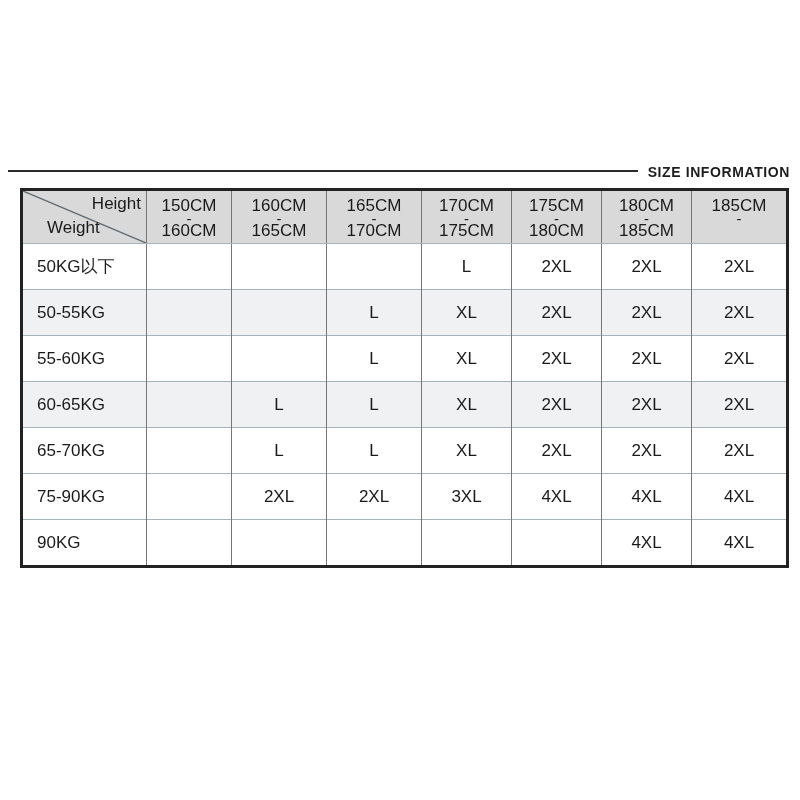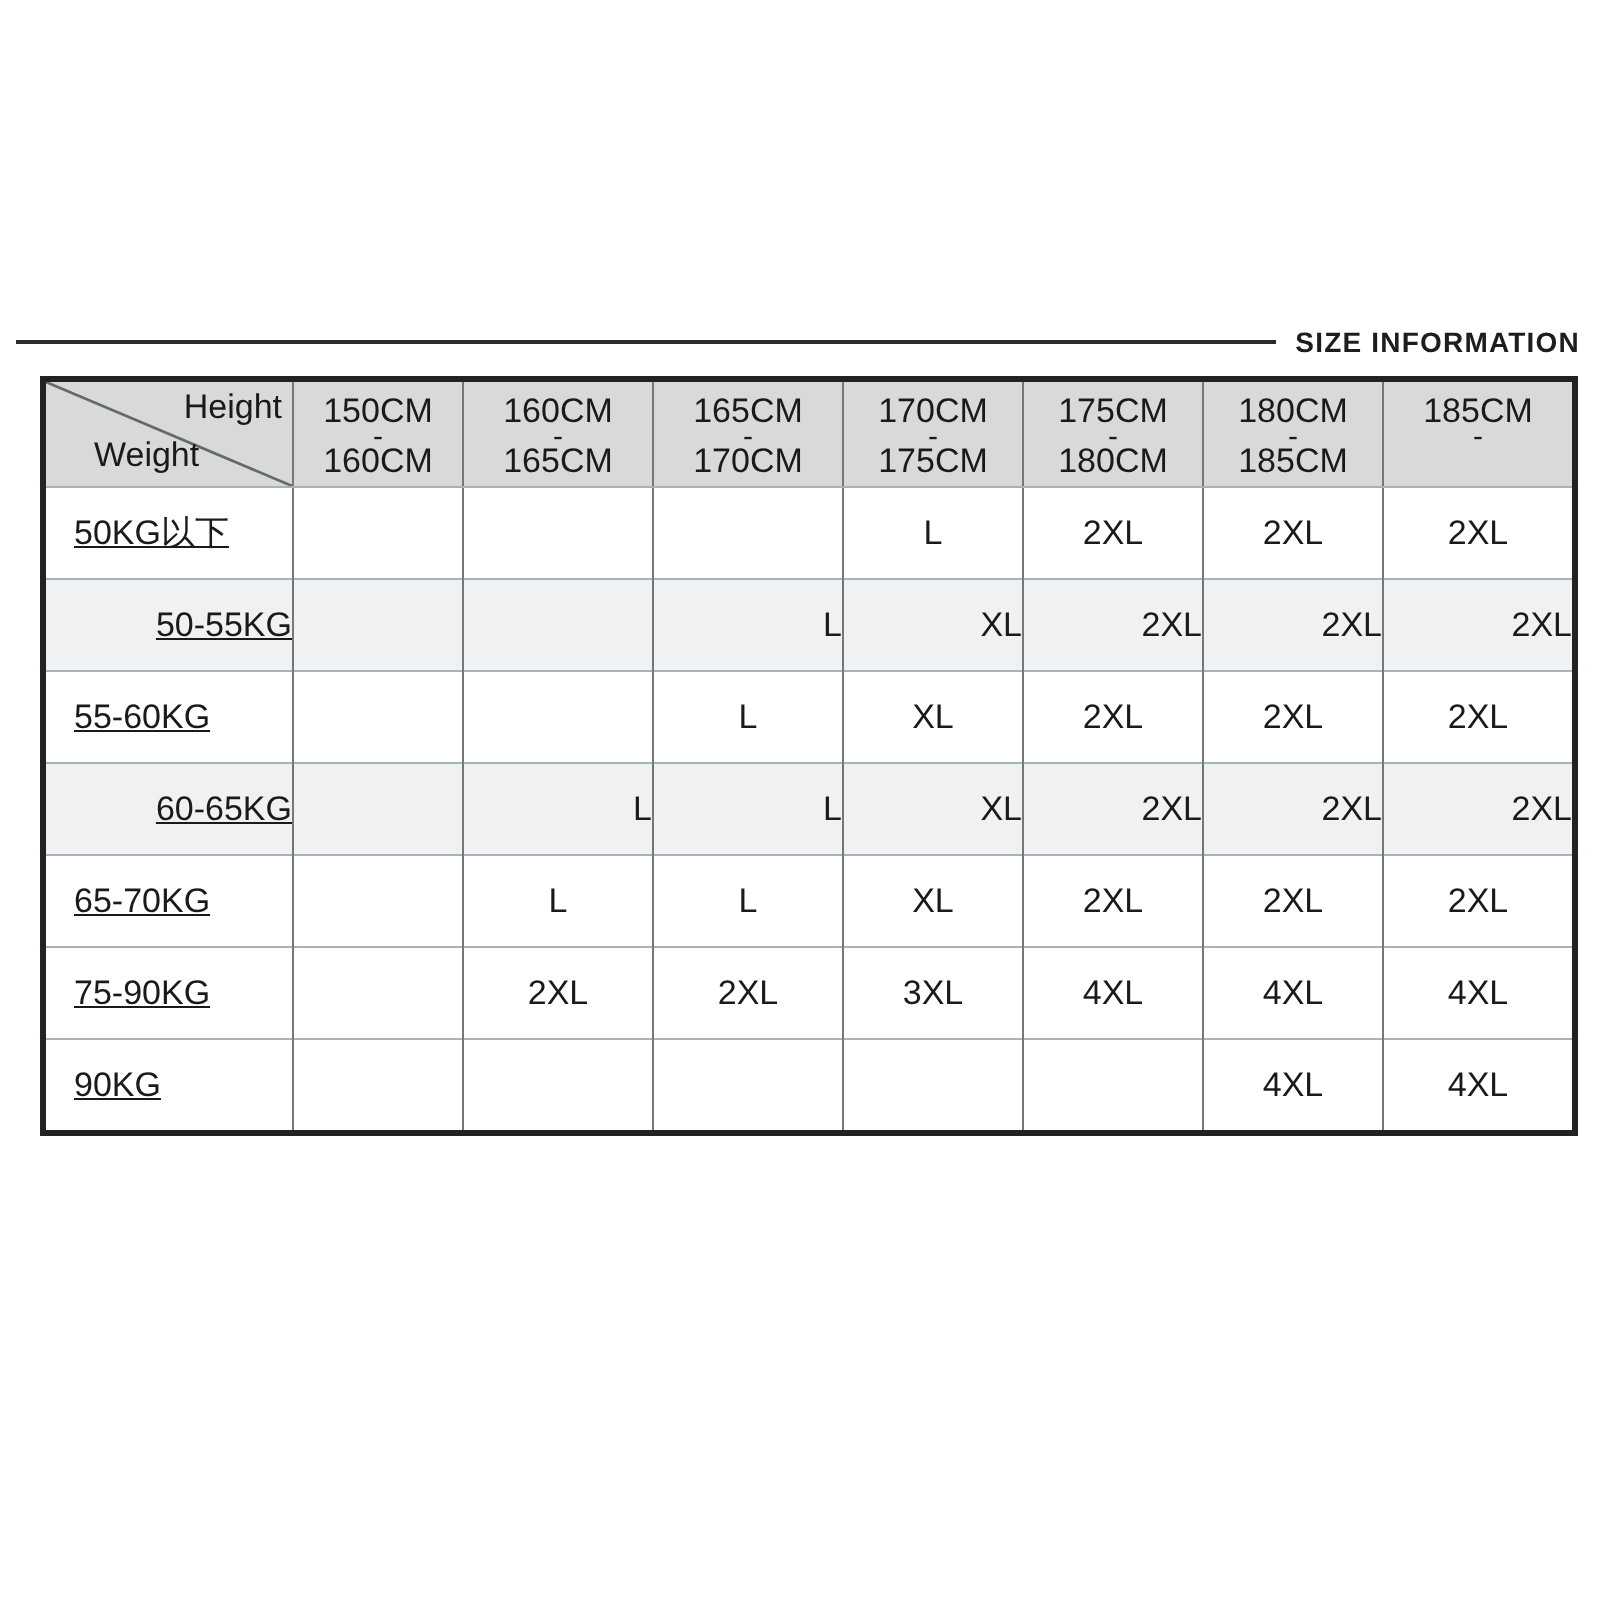"50KG以下" .size-table tbody td.row-label { text-decoration: underline -> none }
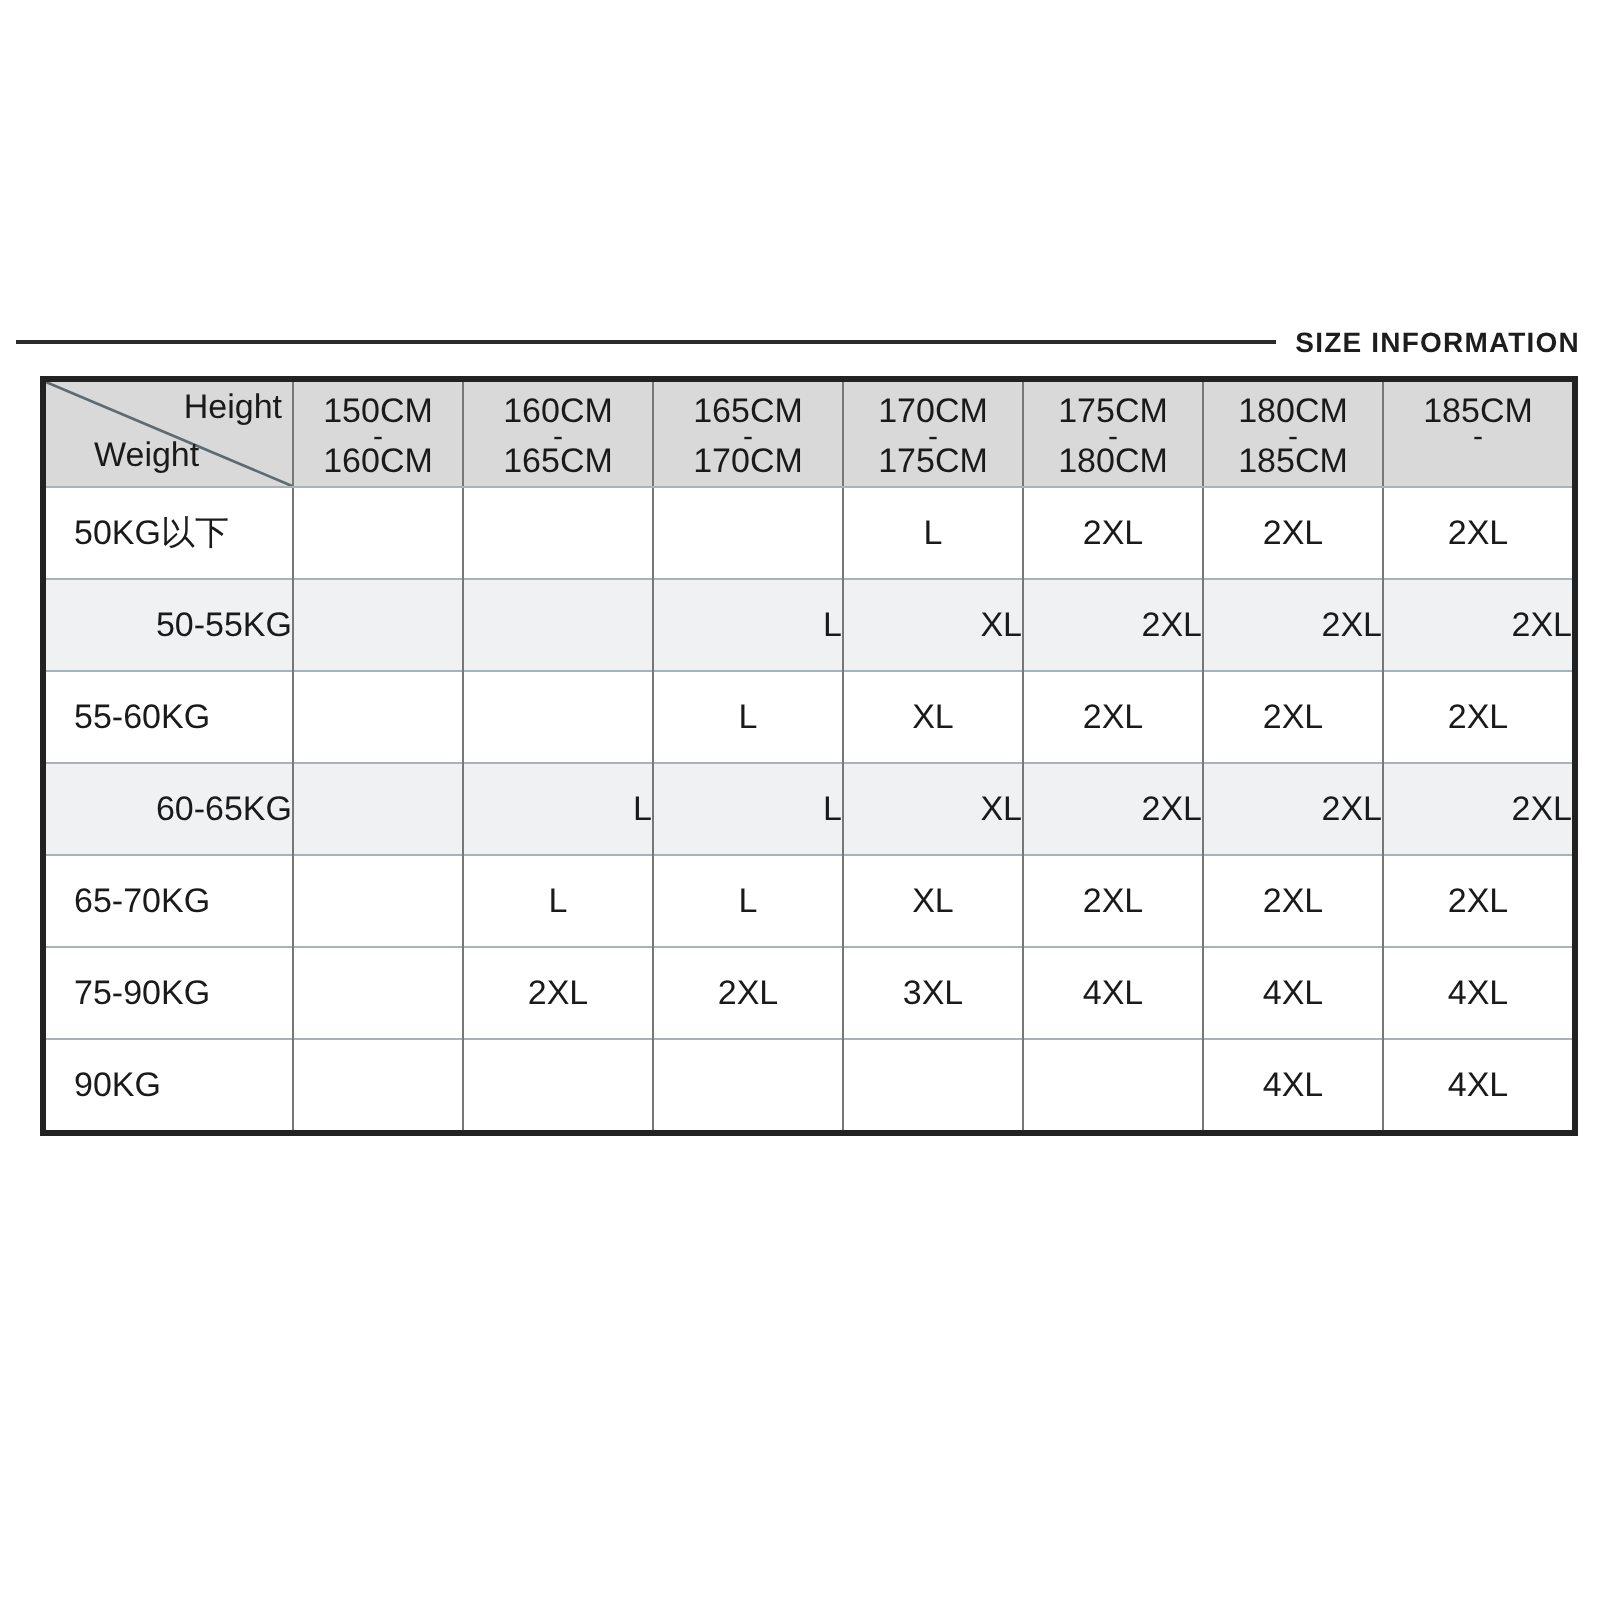"50-55KG" .size-table tbody tr.shaded td { text-align: right -> none }
